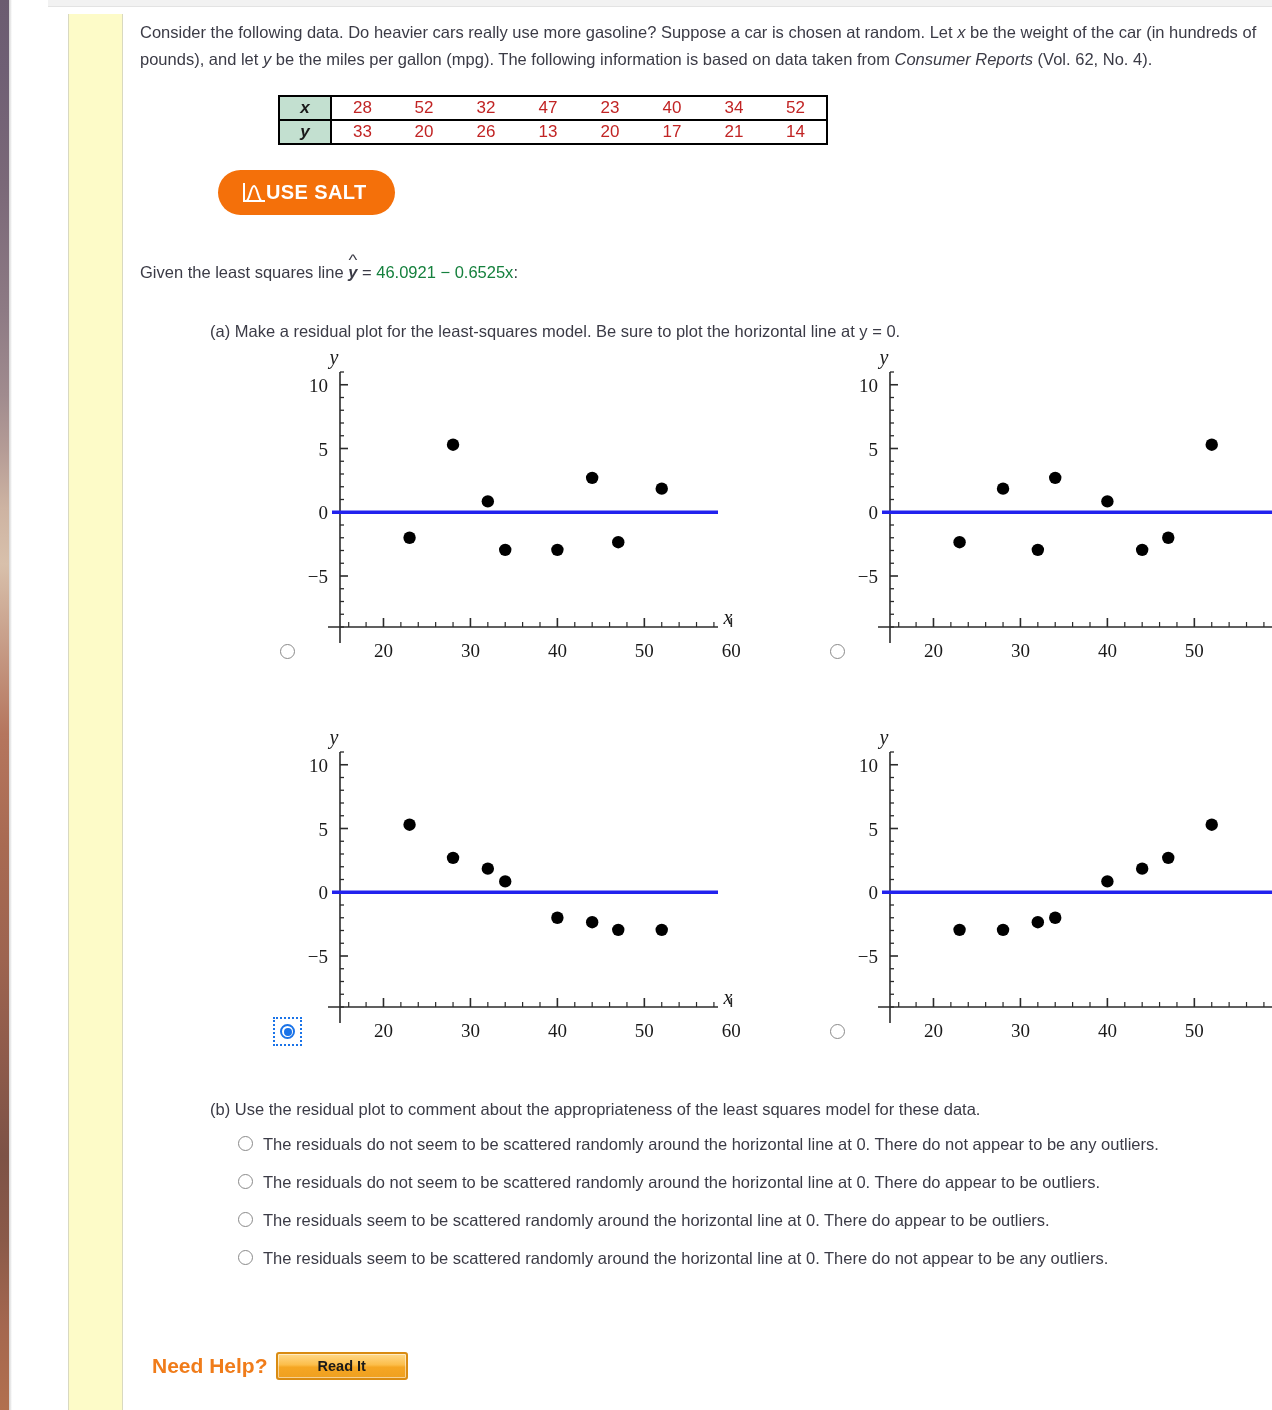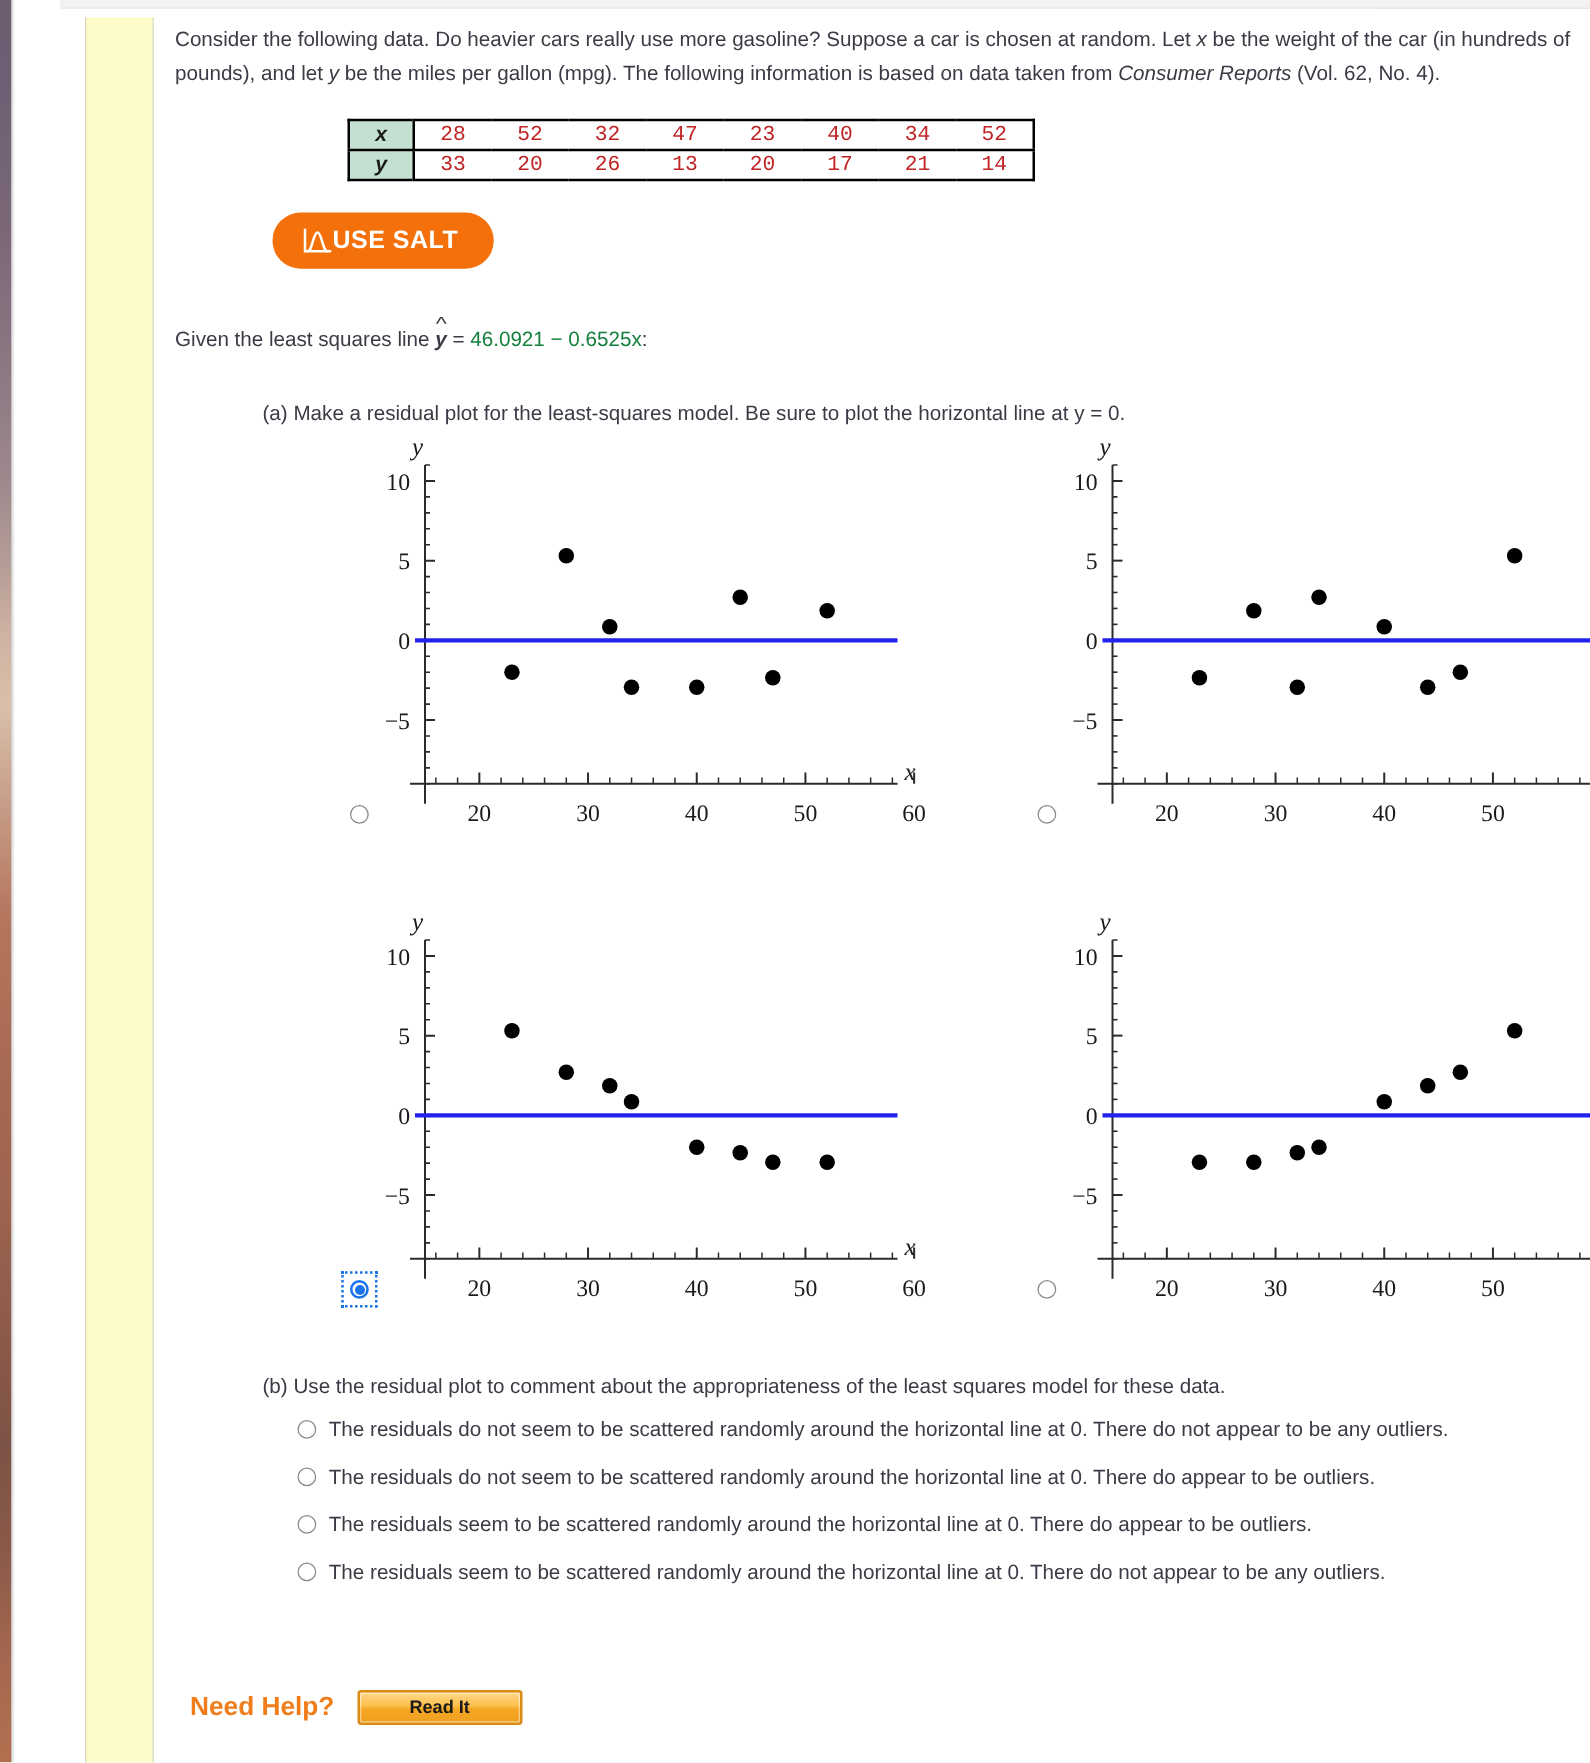"28" table.data-table td.val { font-family: Liberation Mono, monospace -> none }
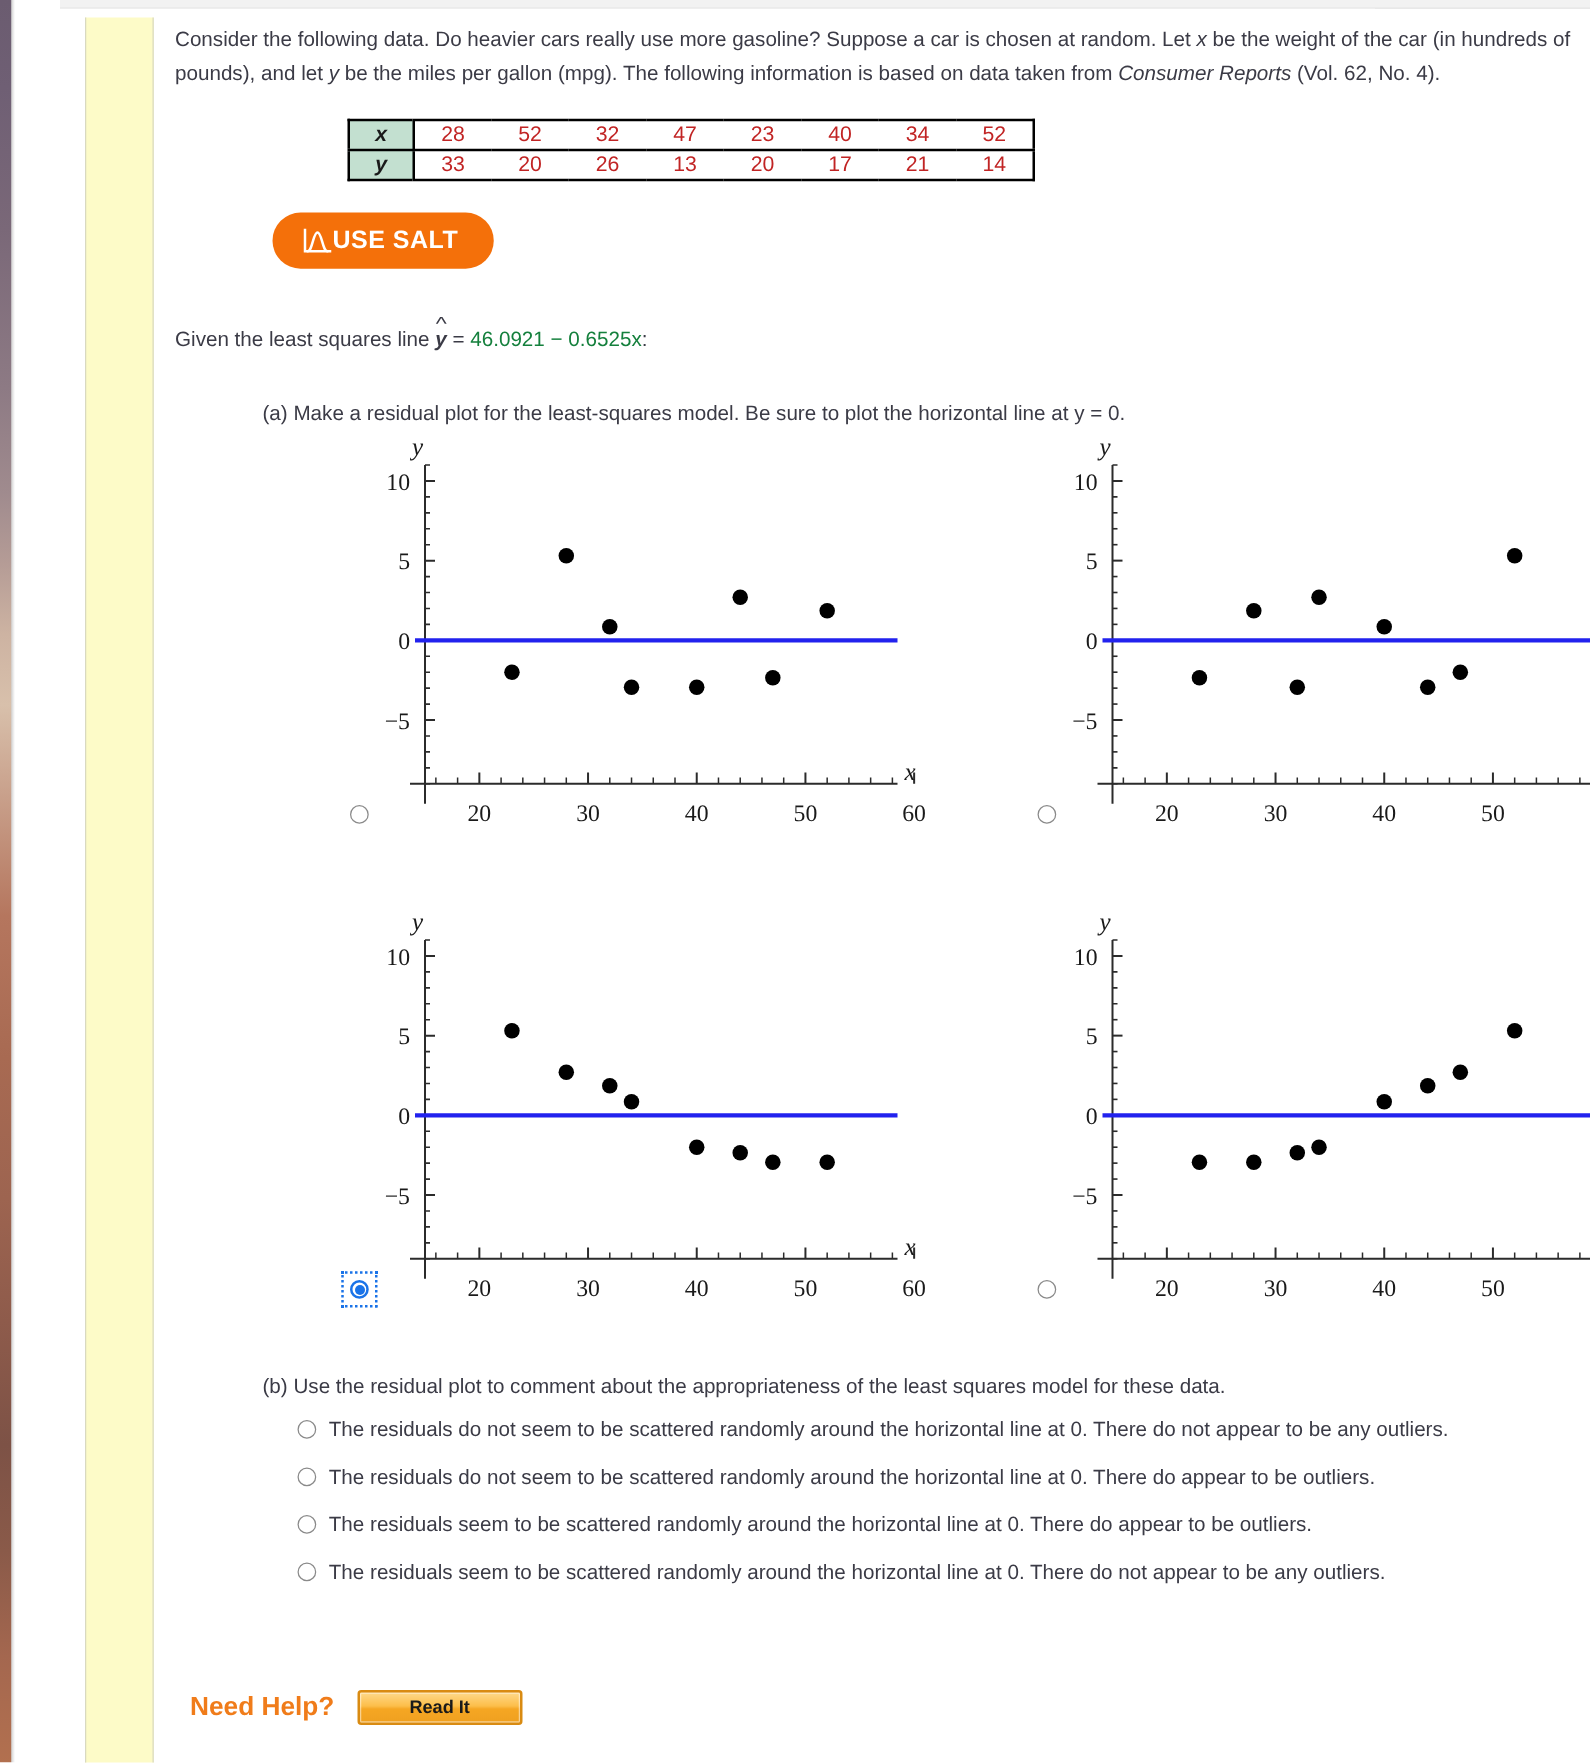"Need Help?" .need-help { gap: 18px -> 8px }
